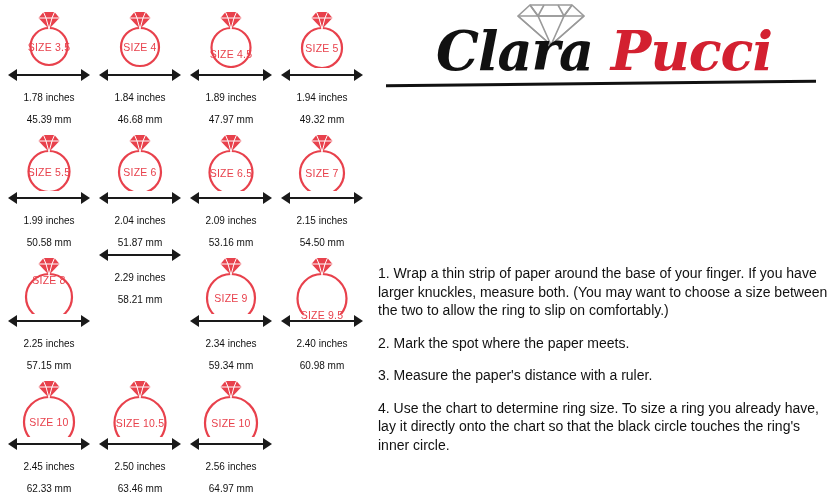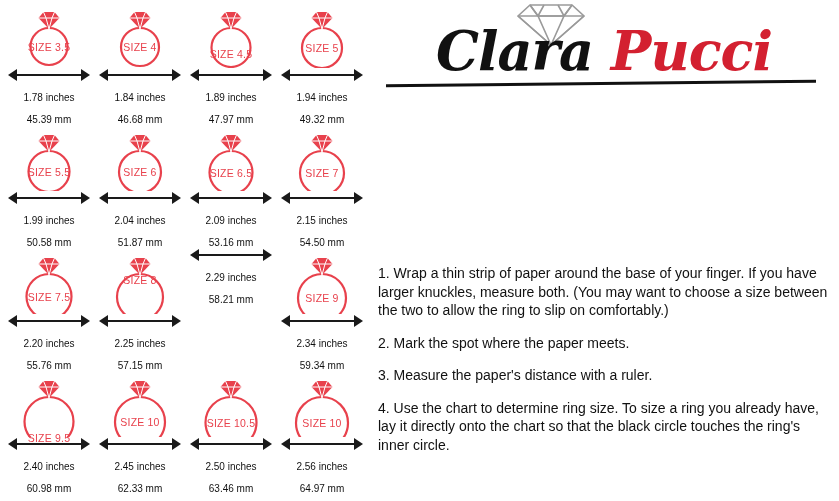"SIZE 7.5" div.ring-cell { html: <div> <div> <svg> <circle></circle> <path></path> <path></path> </svg> <div>SIZE 7.5</div> </div> <div> <div></div> <div></div> <div></div> </div> <div>2.20 inches</div> <div>55.76 mm</div> </div> -> none }
